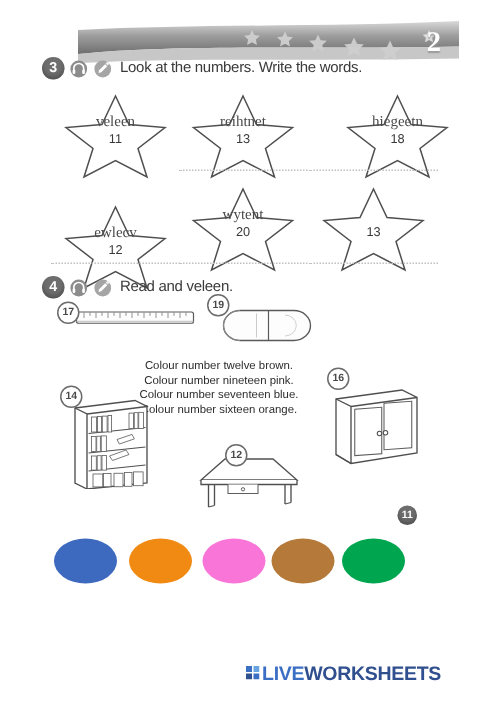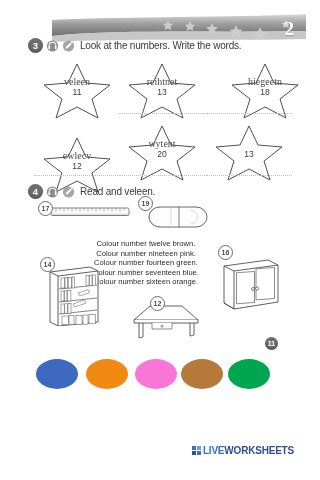"Colour number fourteen green." div { html: <div>Colour number fourteen green.</div> -> none }
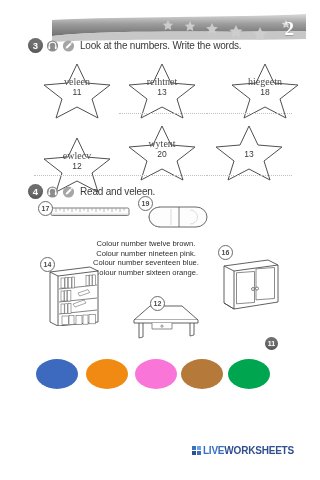"LIVEWORKSHEETS" .lw-text { font-size: 10px -> 13px }
